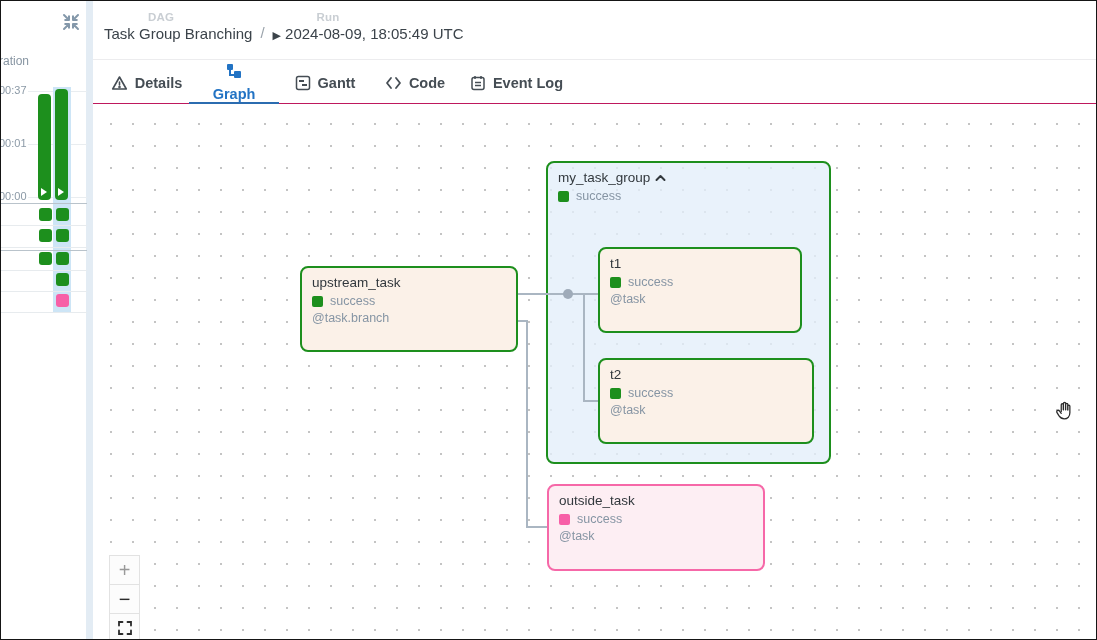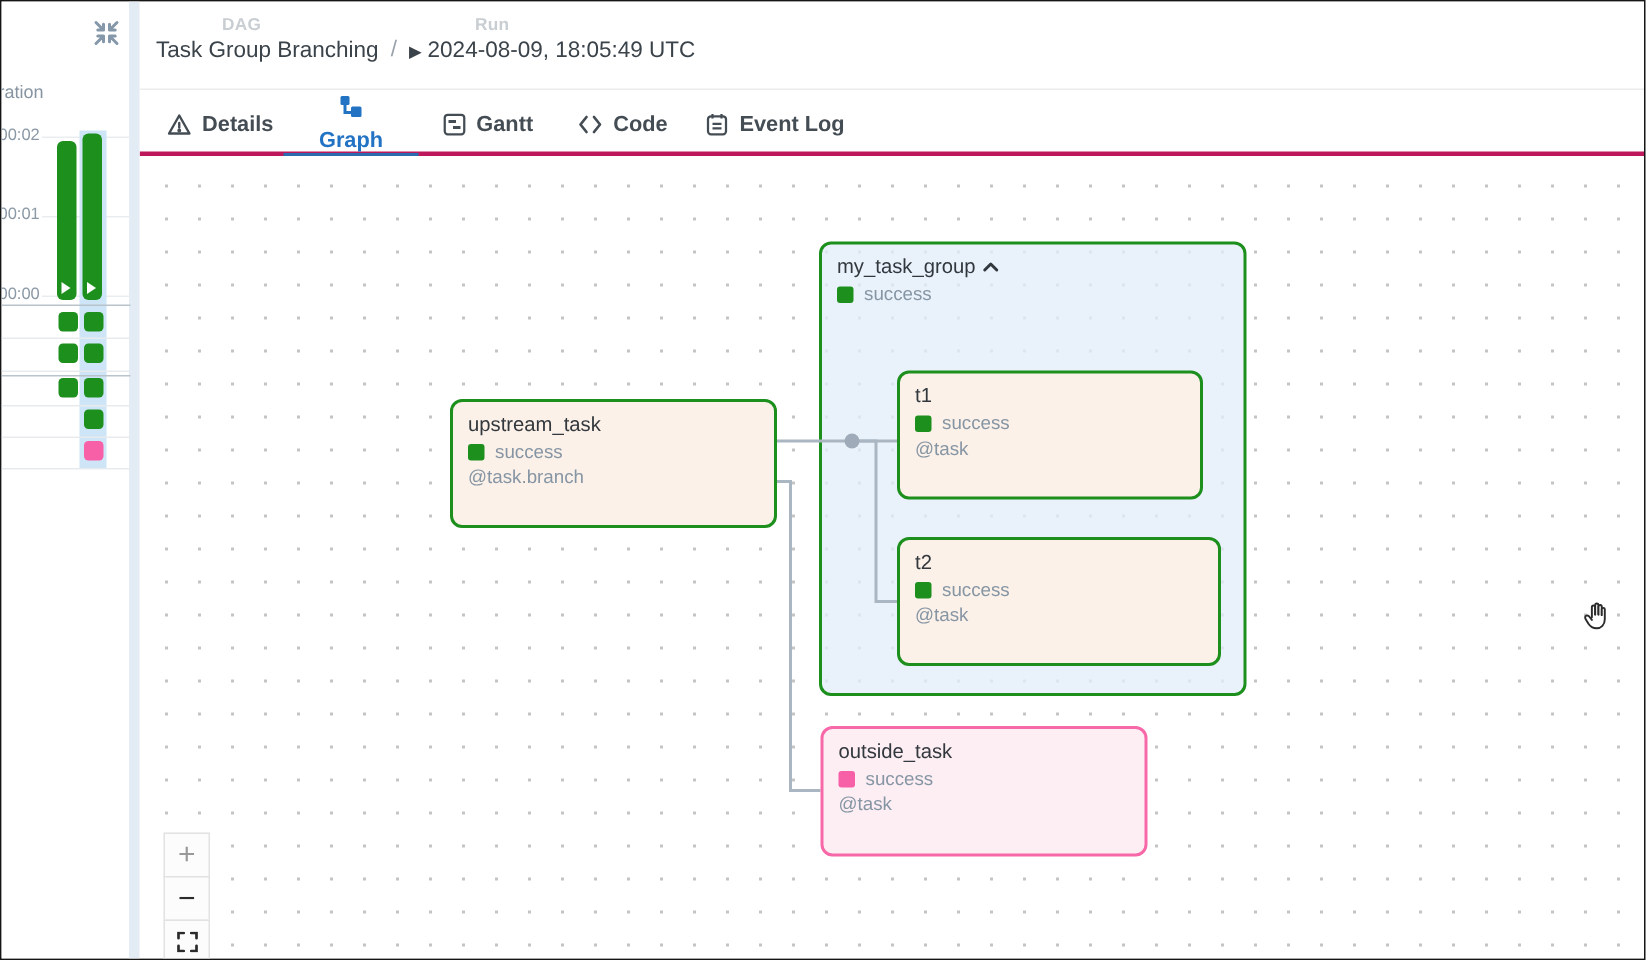"00:02" div.tick { text: 00:02 -> 00:37 }
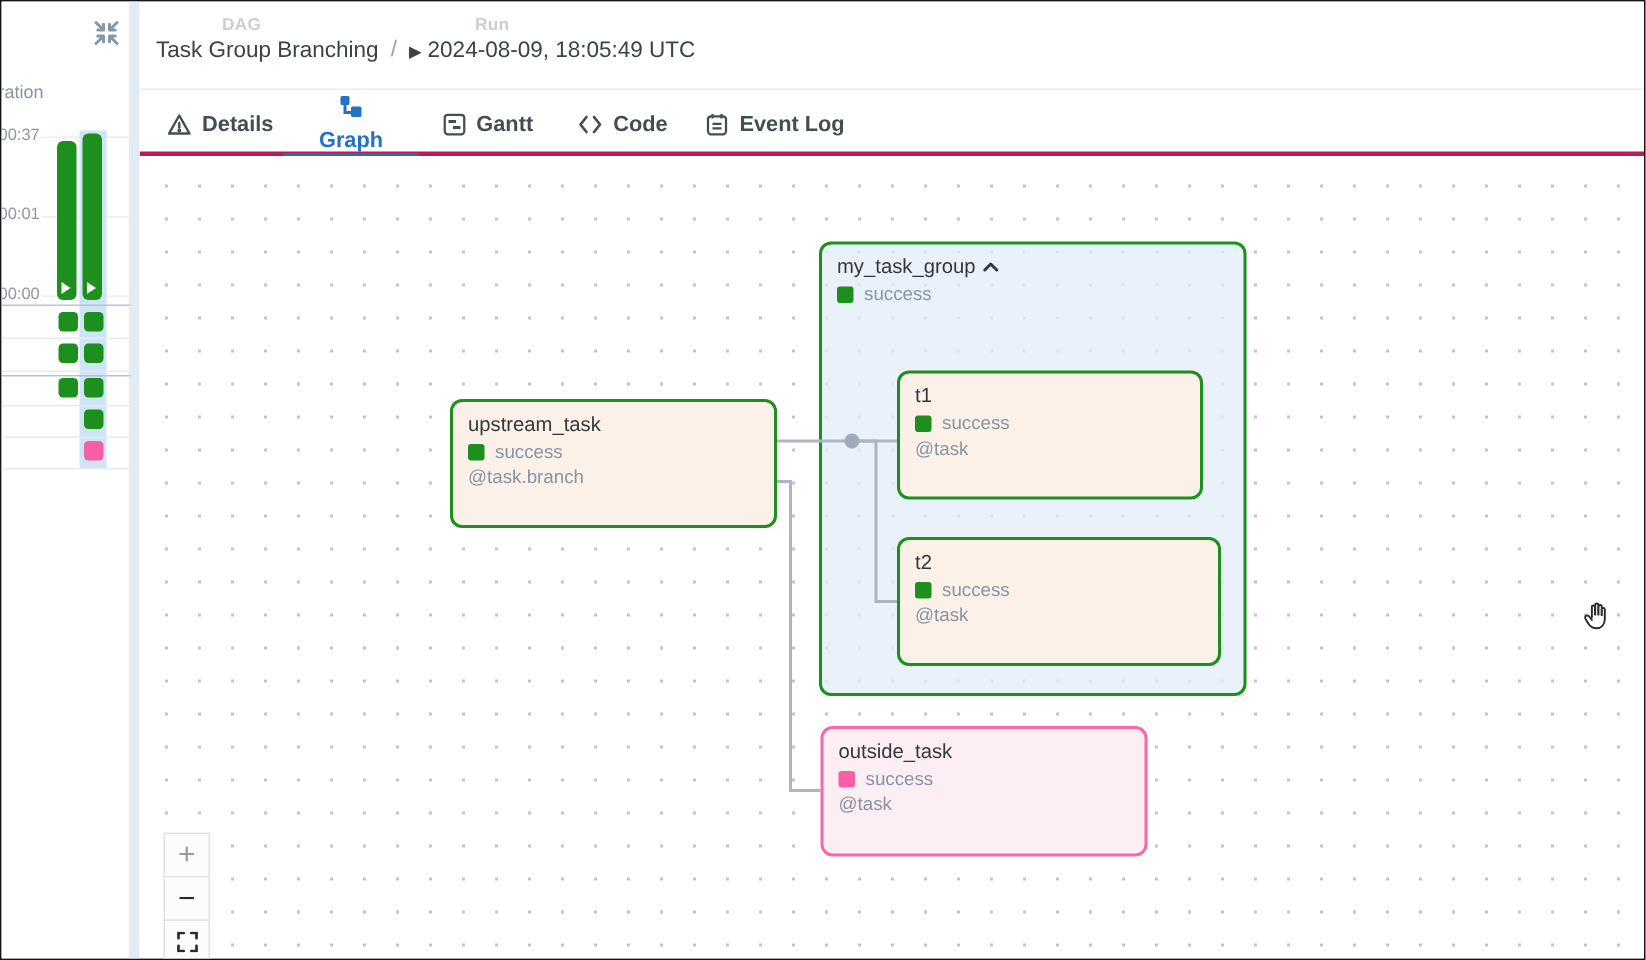"Details" .tabbar { border-bottom: 3px solid #be185d -> 1px solid #be185d }
